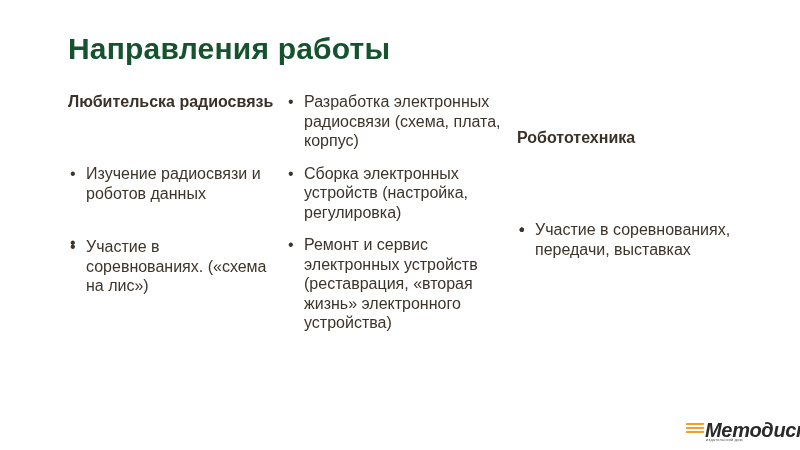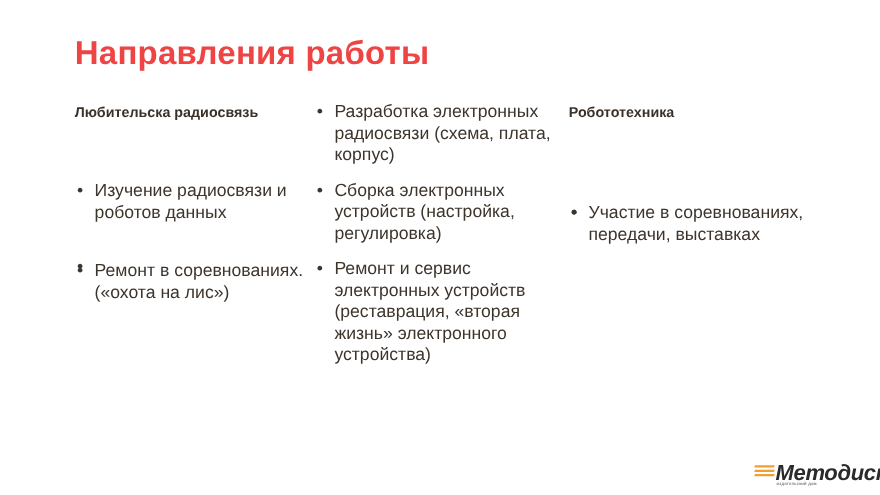"Направления работы" .title { color: #ef4444 -> #14532d }
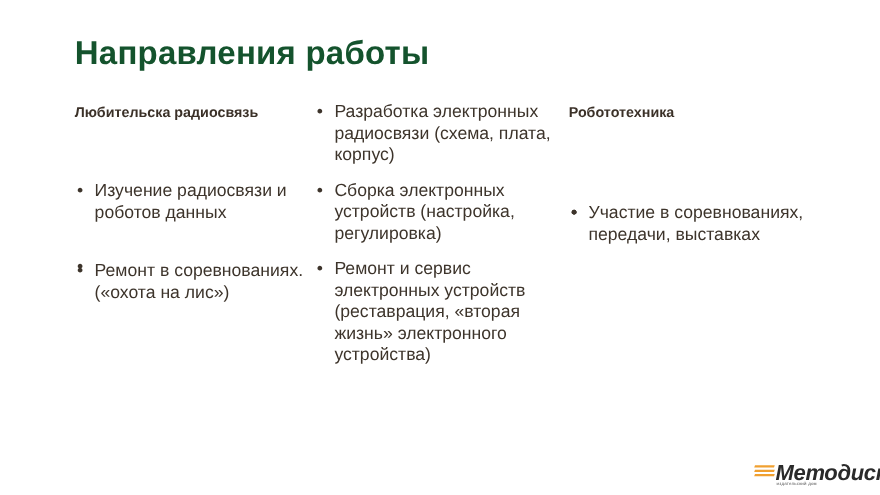"Любительска радиосвязь" .col-head { font-size: 13px -> 16px }
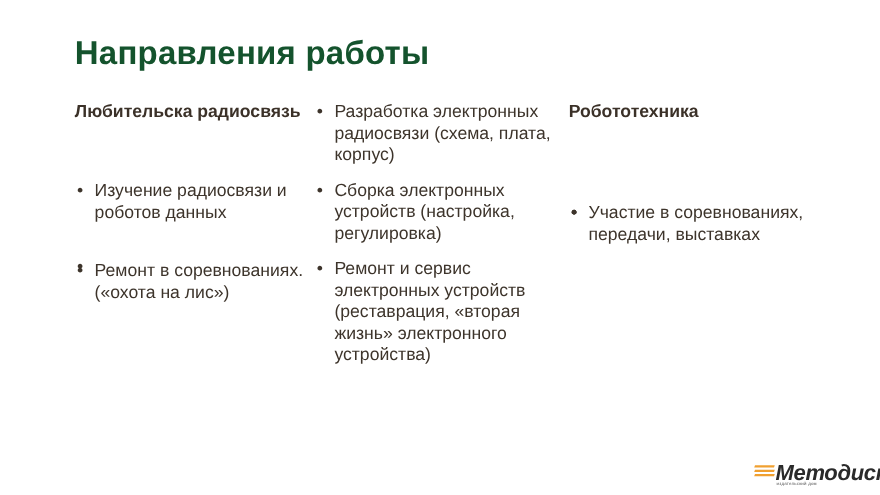"Робототехника" .col-3 { margin-top: none -> 36px }
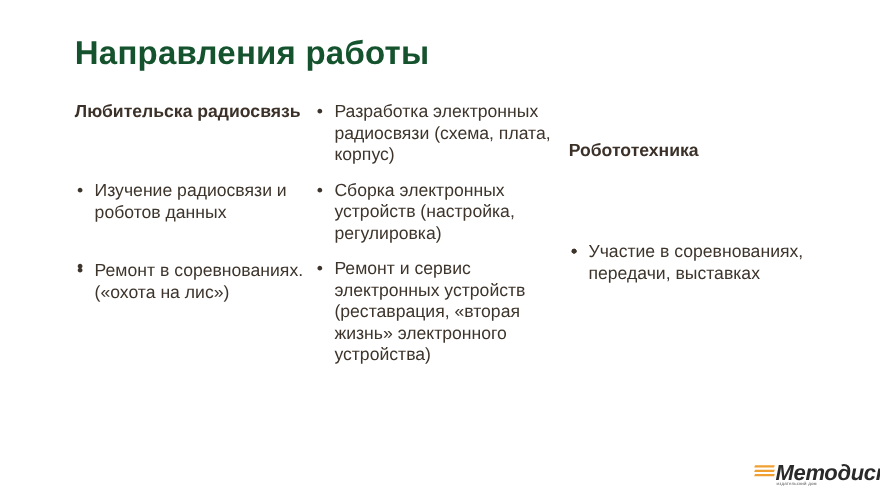"Ремонт в соревнованиях. («охота на" span { text: Ремонт в соревнованиях. («охота -> Участие в соревнованиях. («схема }
